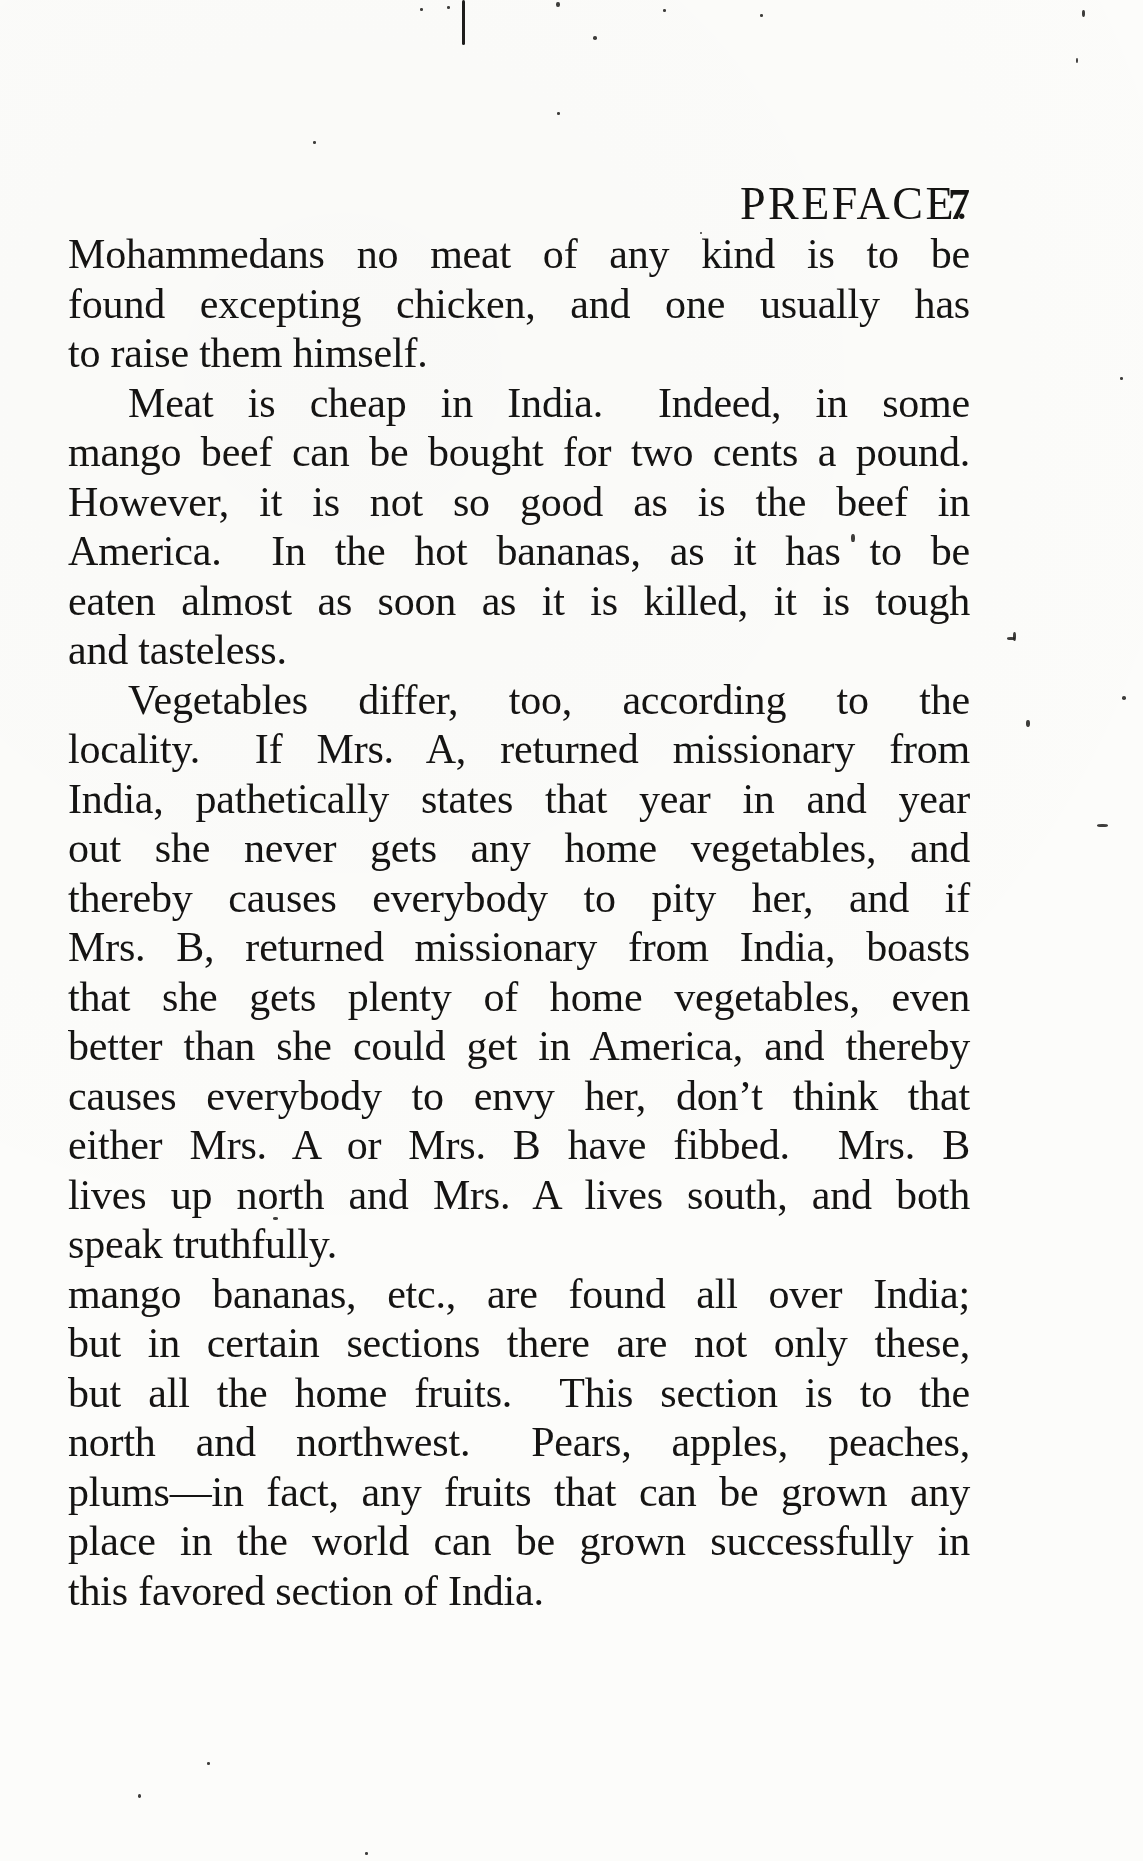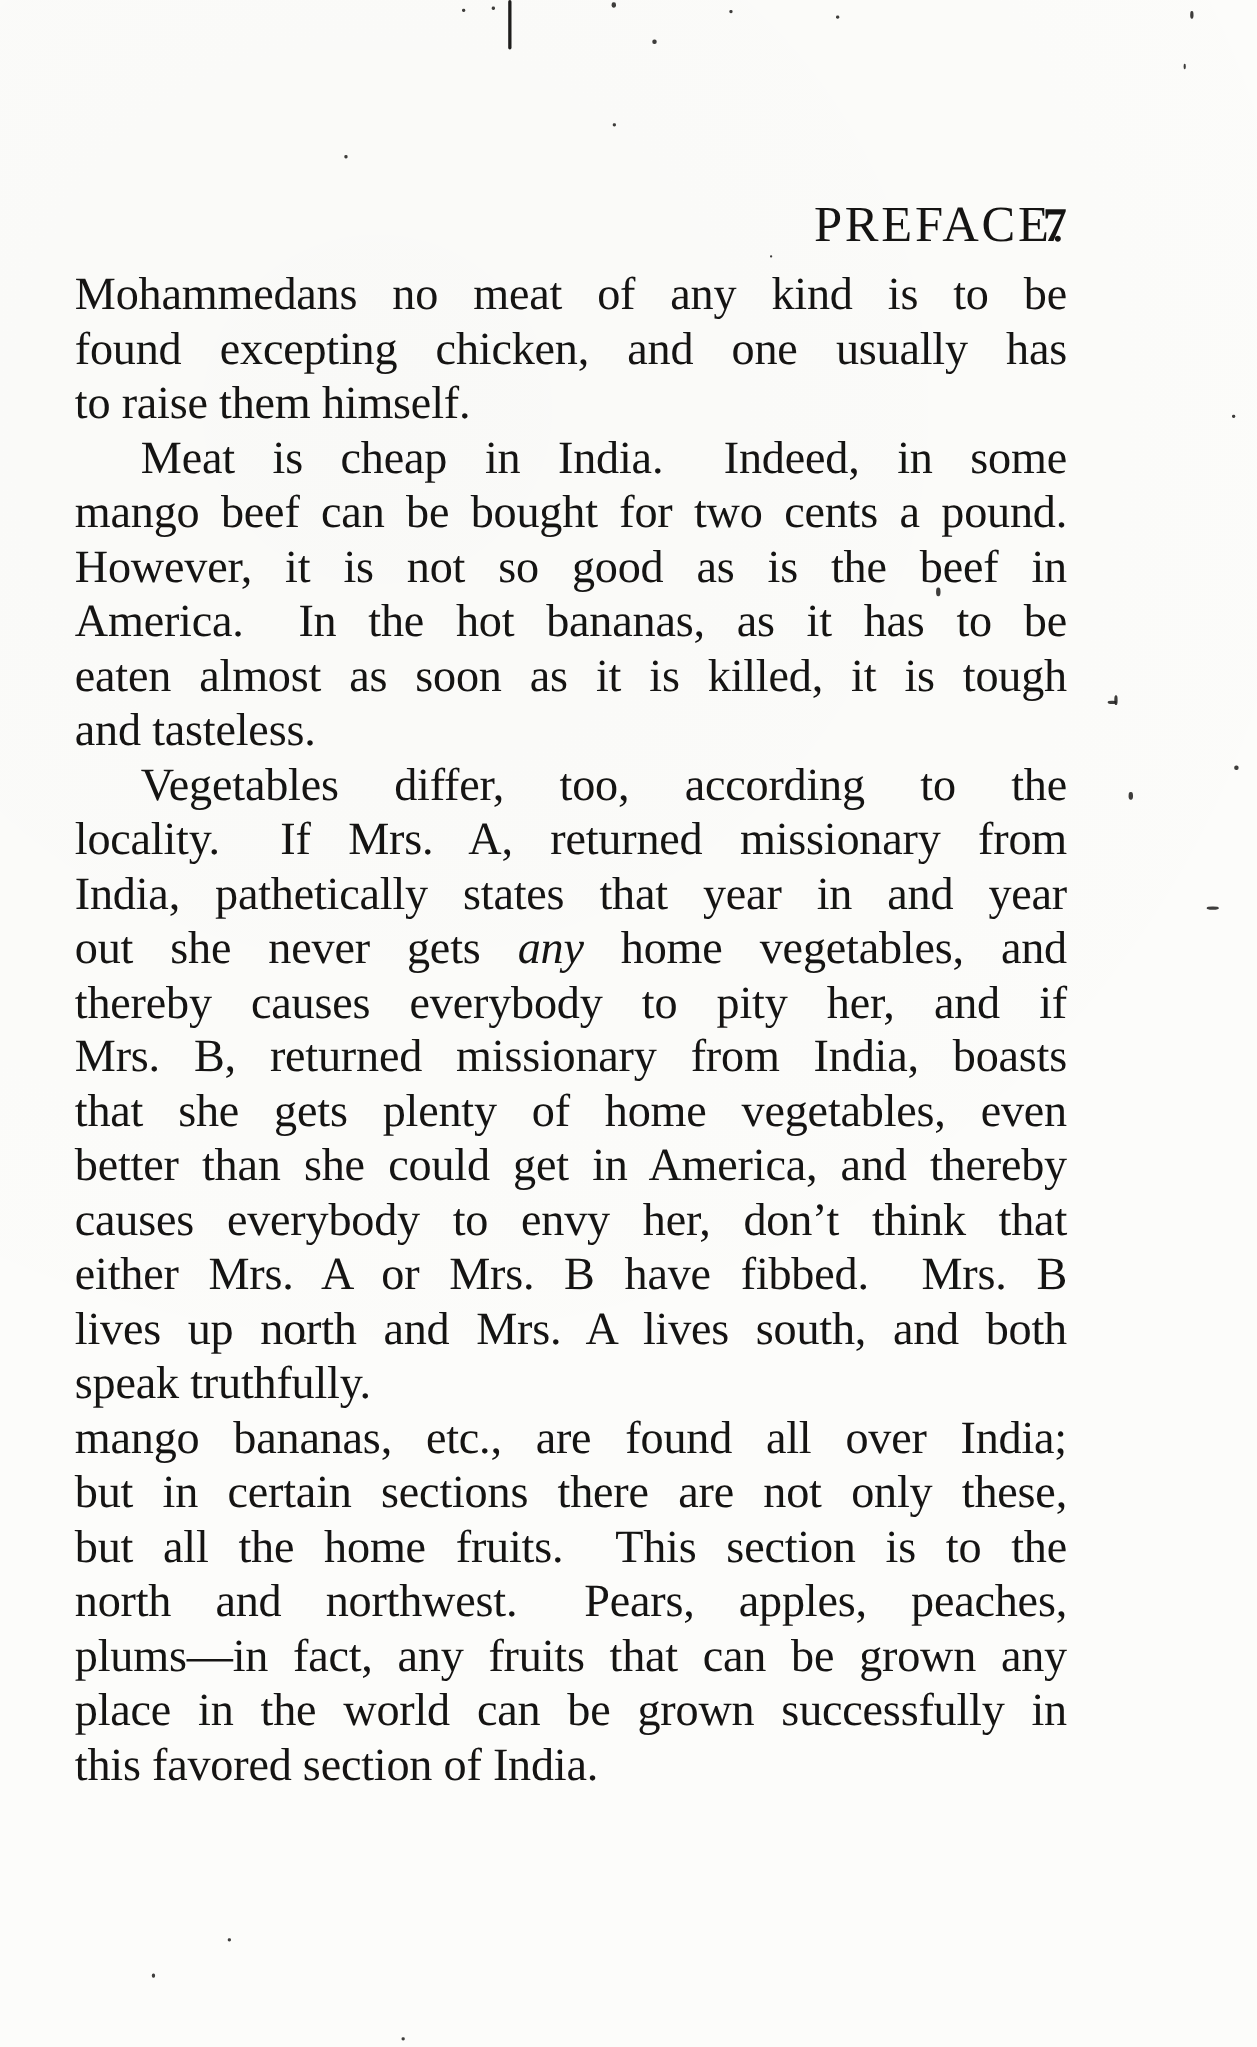"Mohammedans no meat of any" .body-text { top: 244px -> 230px }
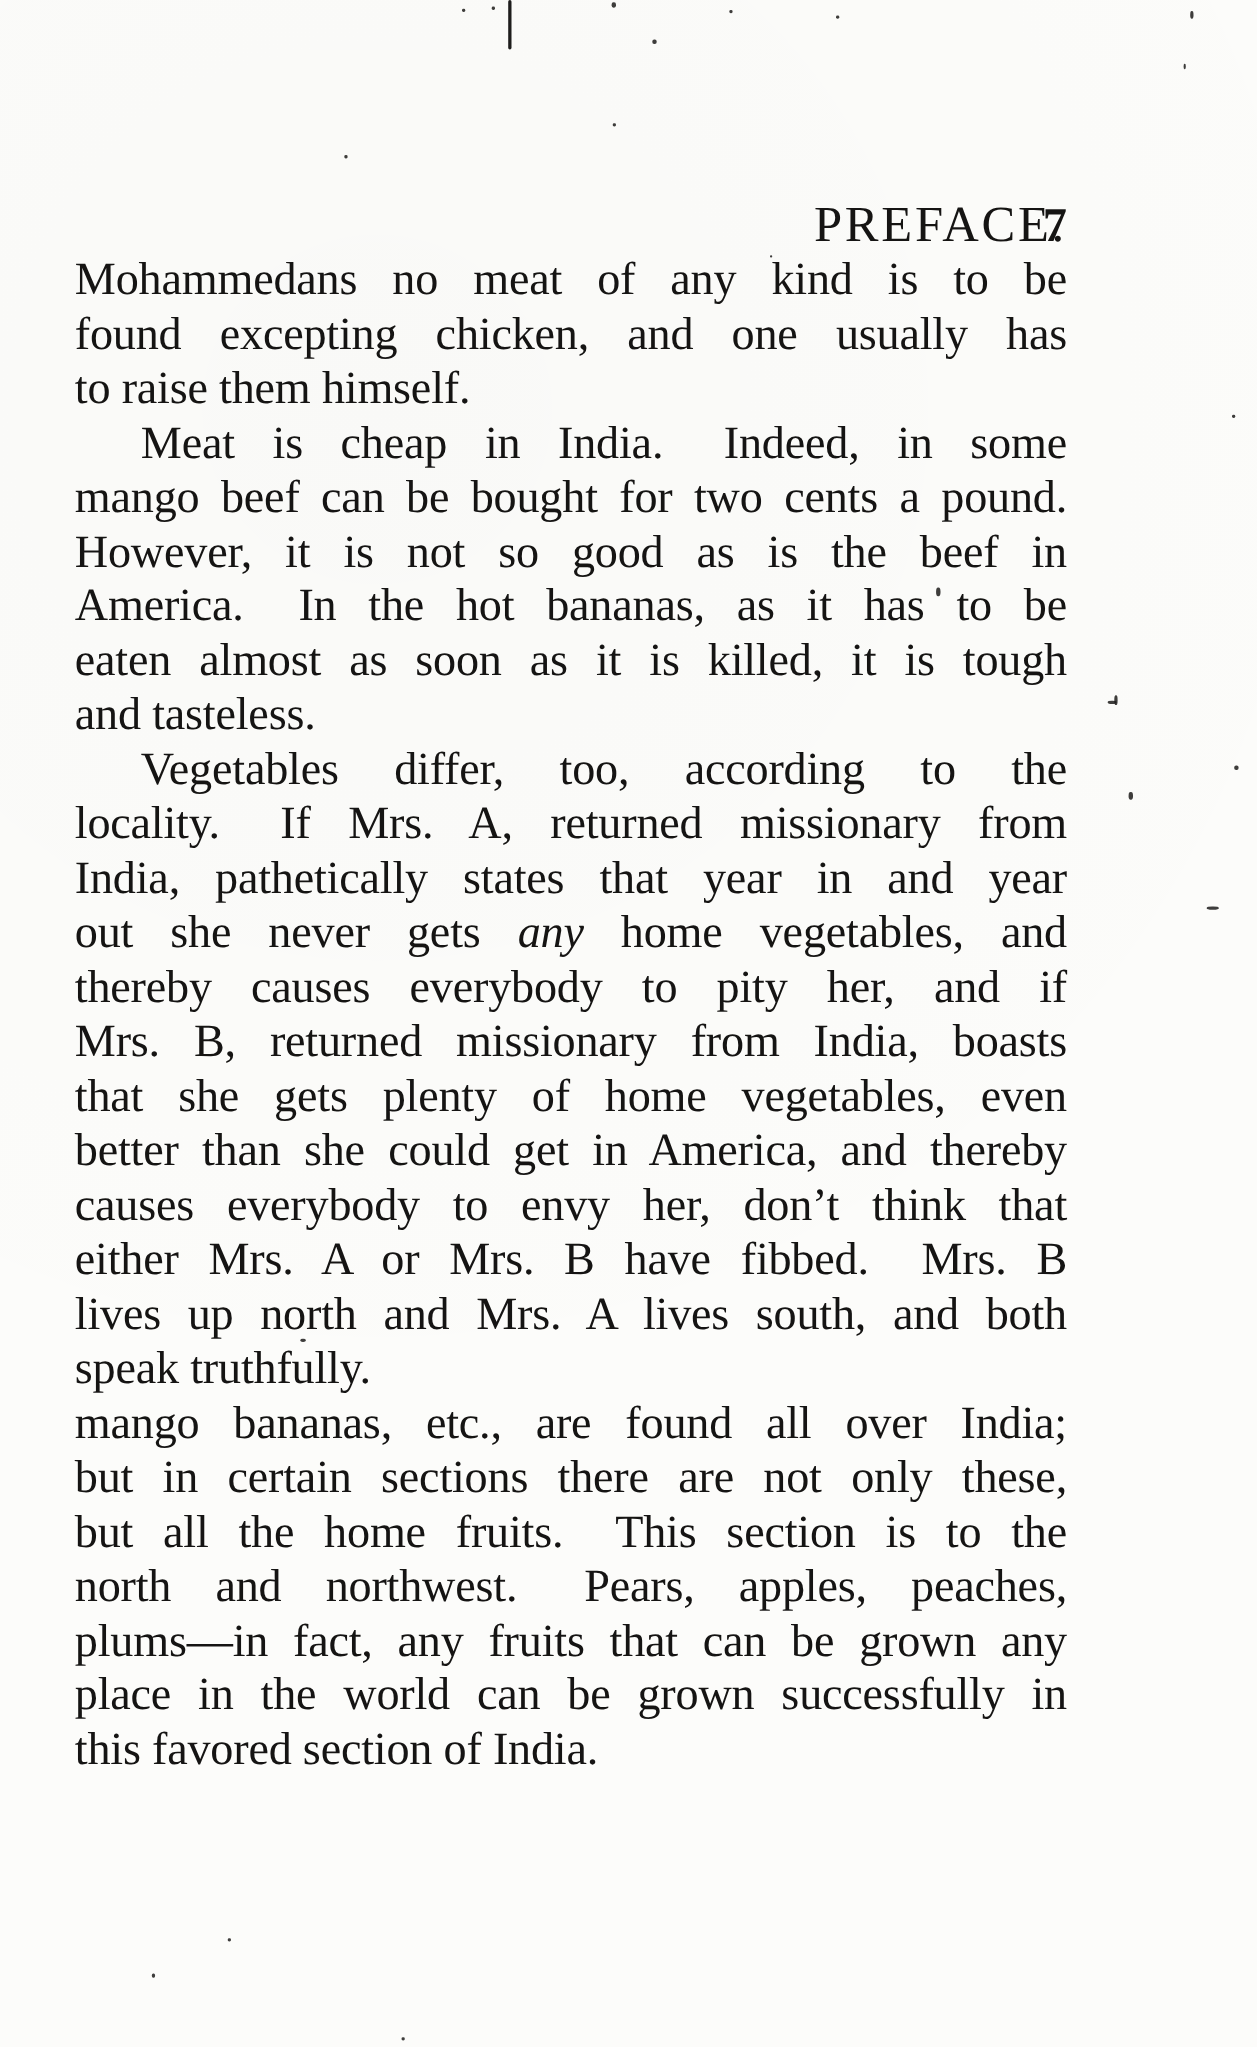"any" .it { font-style: italic -> none }
